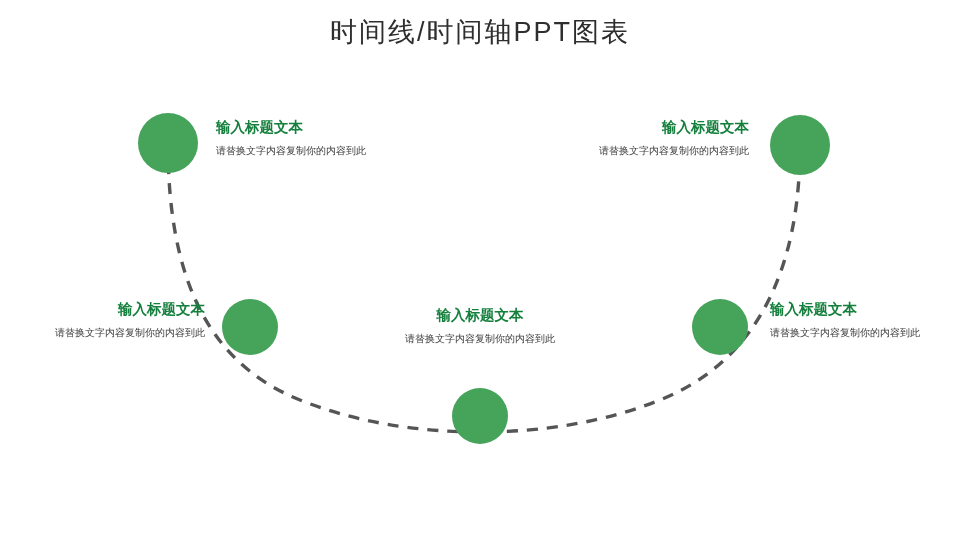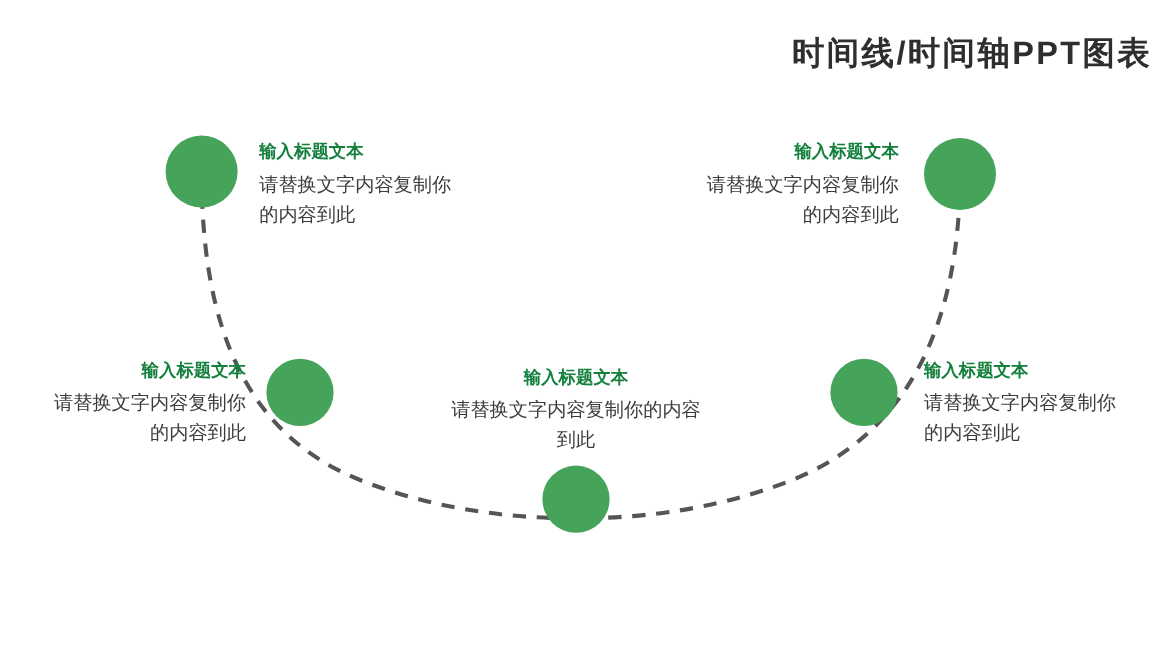"时间线/时间轴PPT图表" #slide-title { font-weight: 700 -> 400; text-align: right -> center; top: 26px -> 14px }
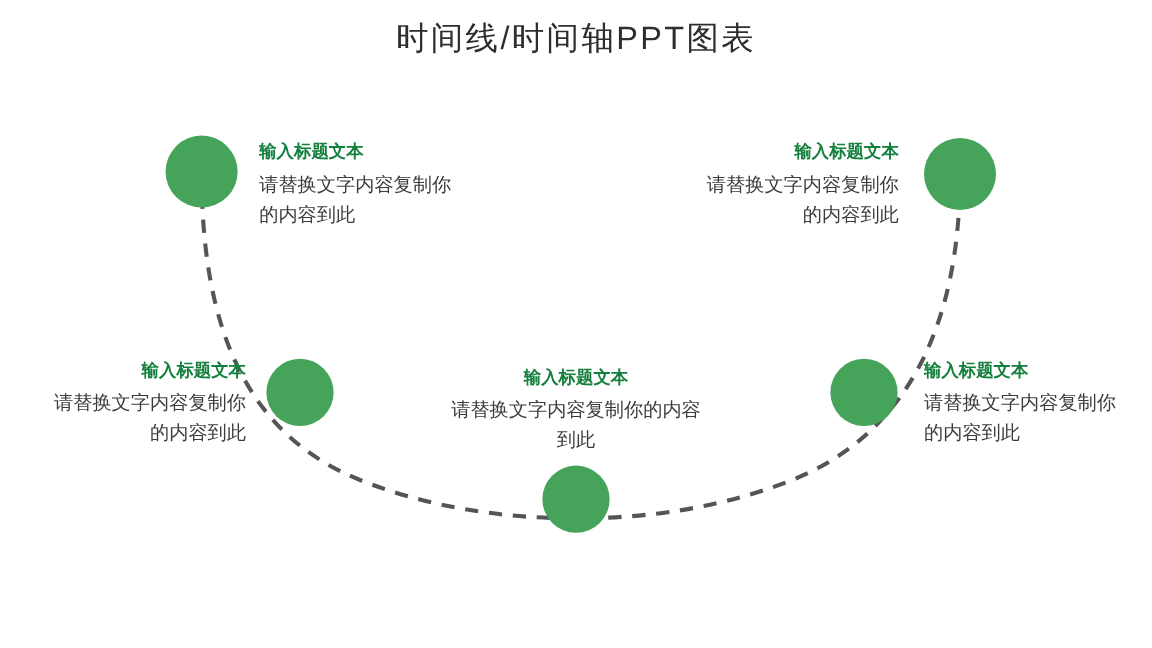"请替换文字内容复制你的内容到此" .block-body { font-size: 16px -> 10px }
